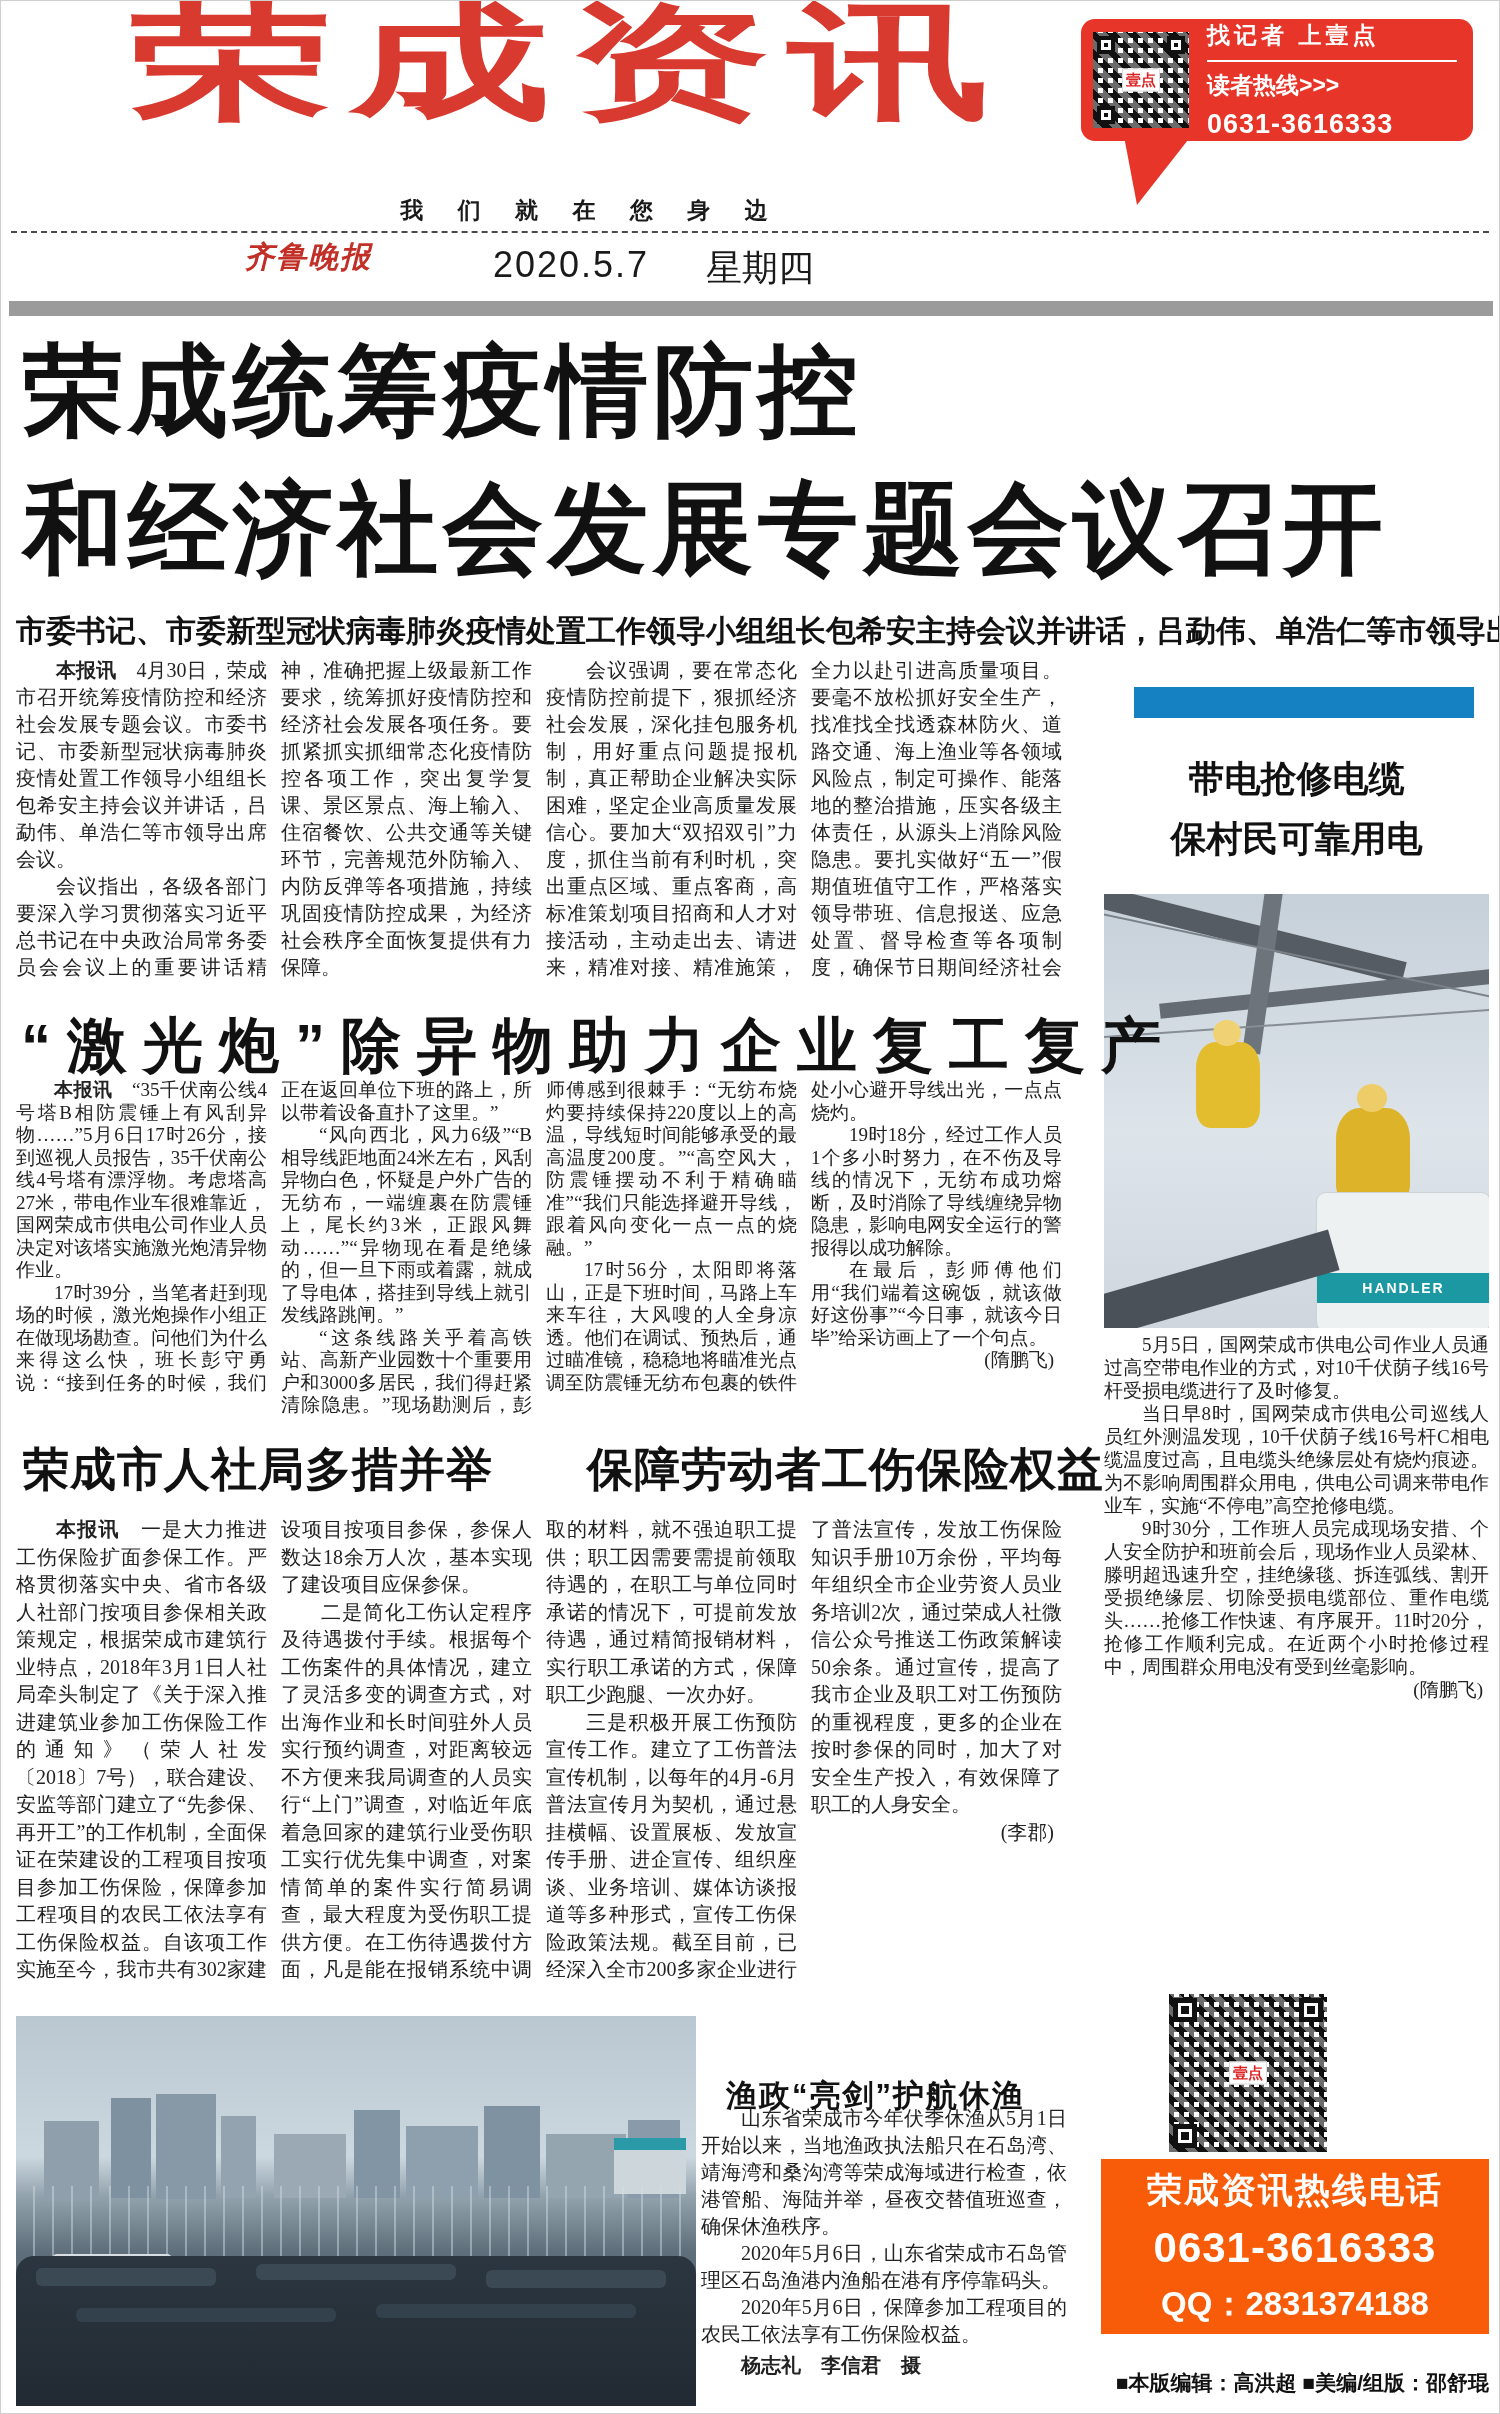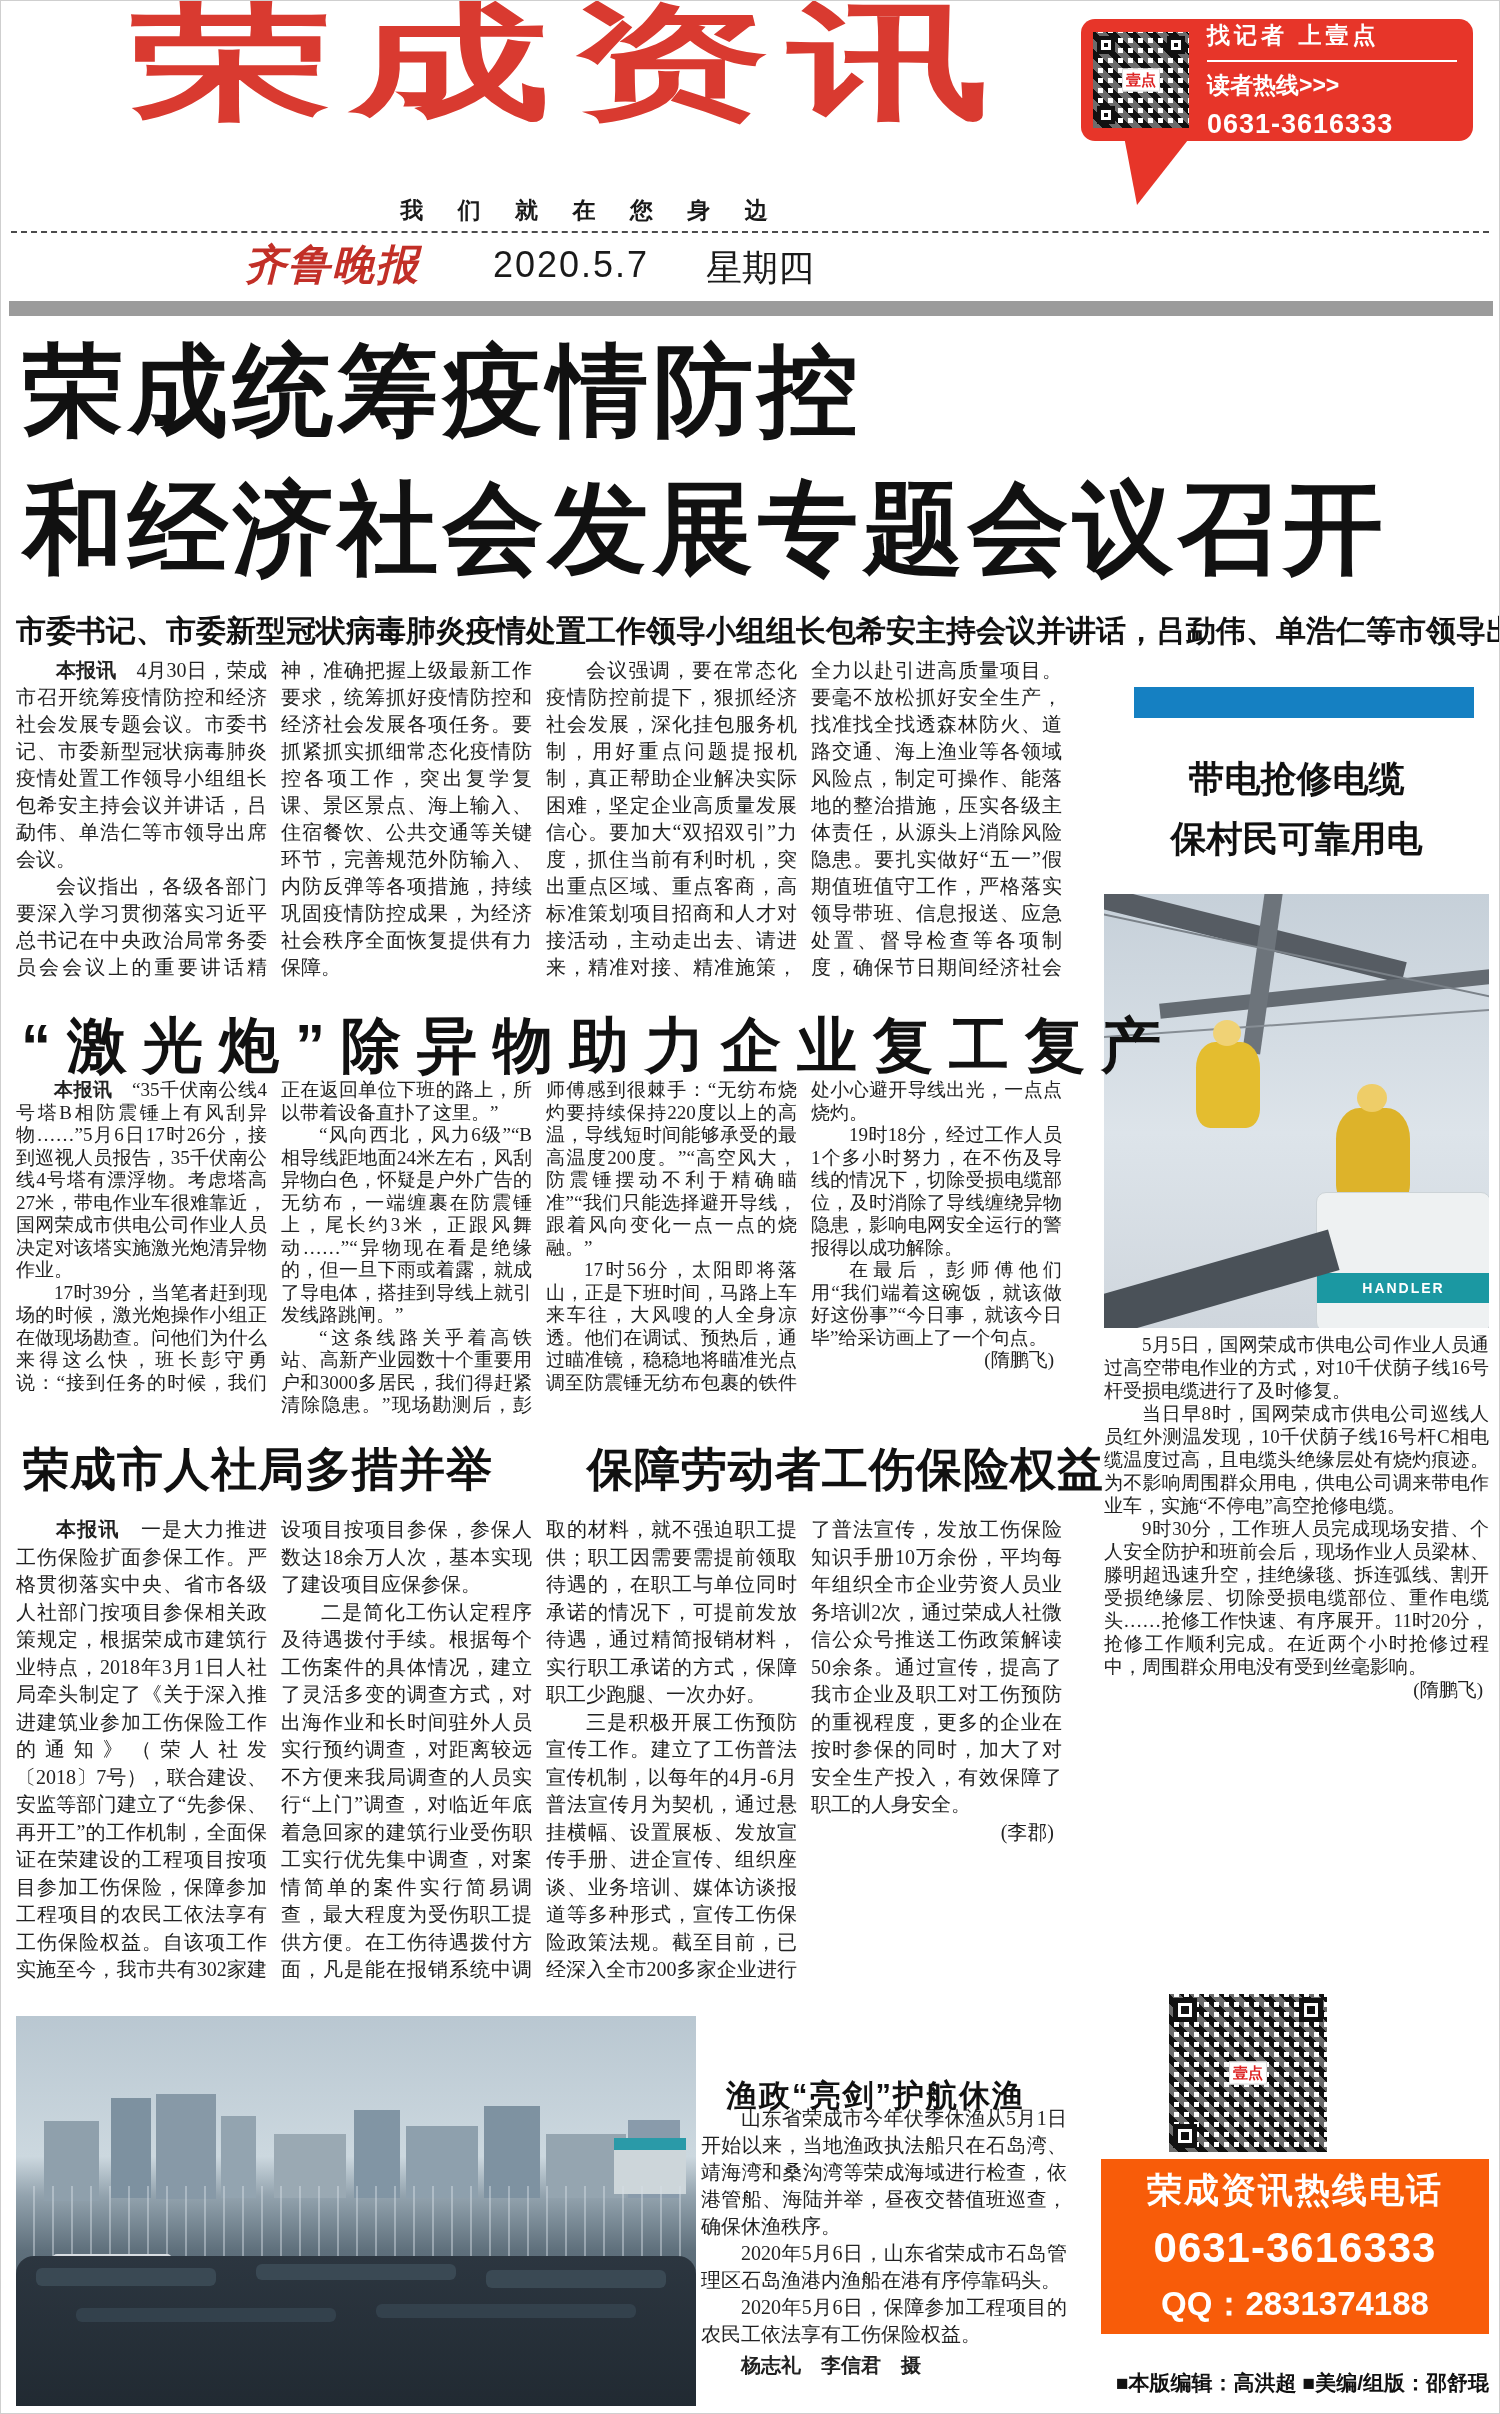"齐鲁晚报" #paper-name { font-size: 42px -> 30px }
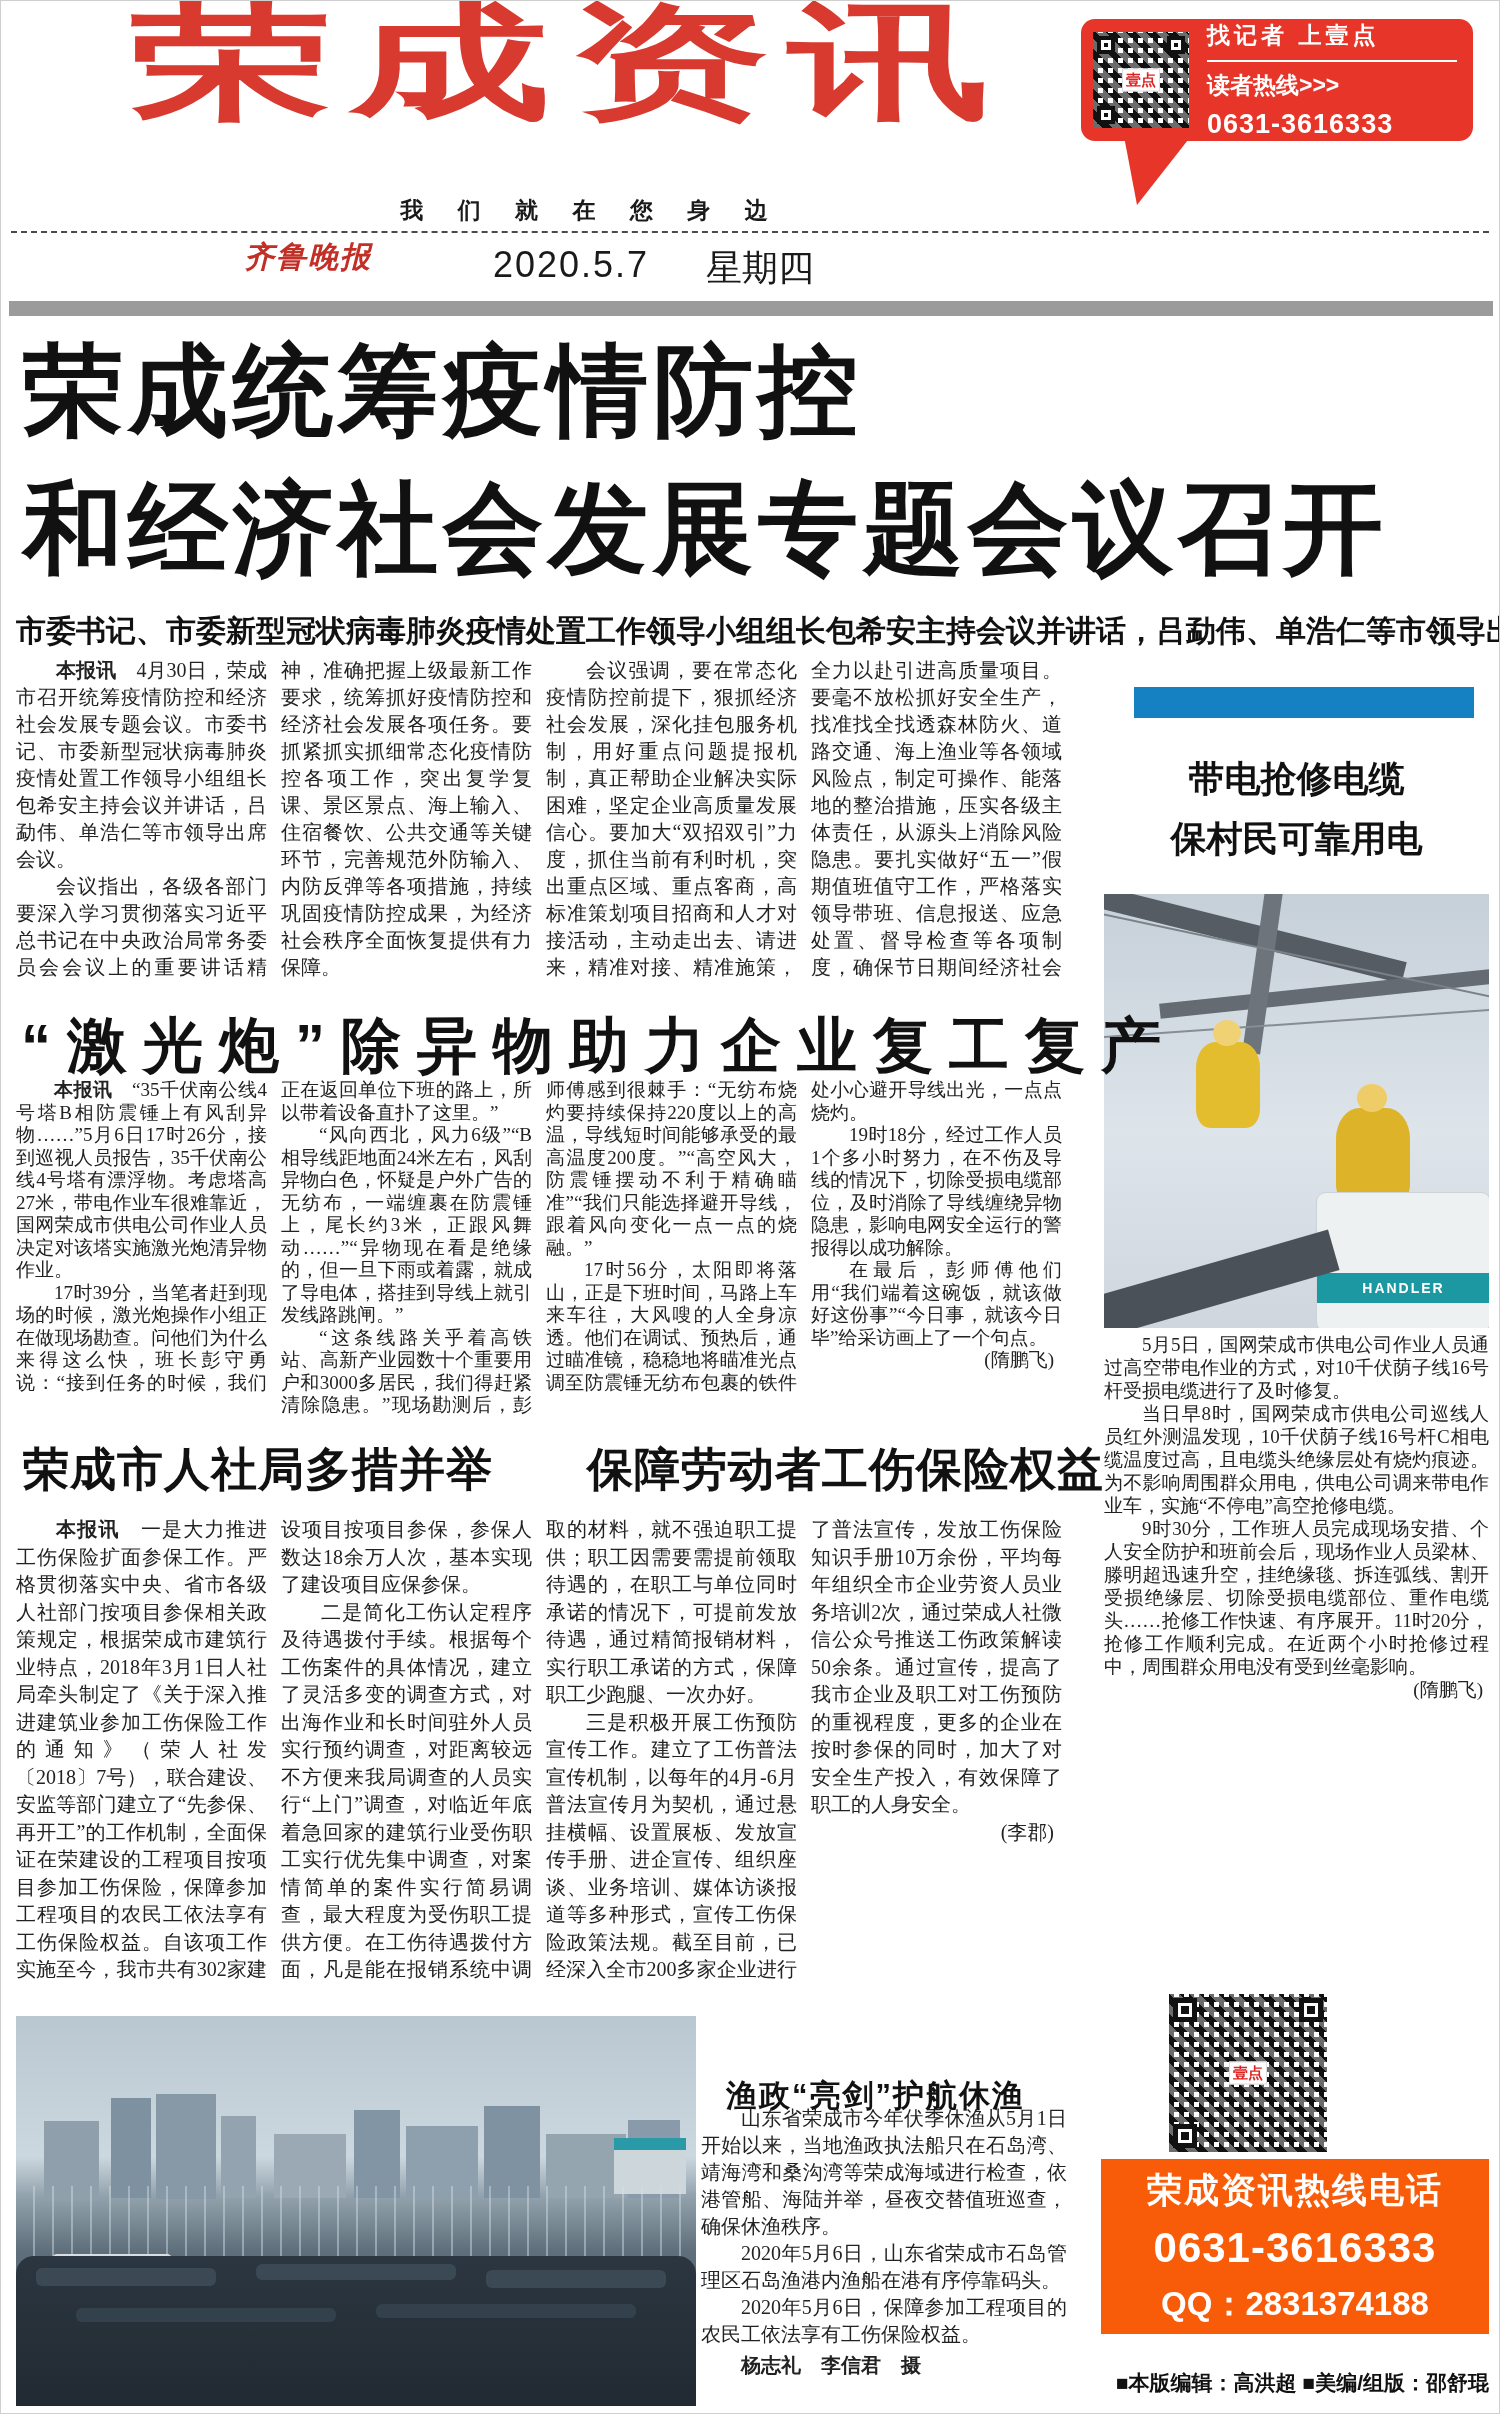"19时18分，经过工作人员1个多小时努力，在不伤及导线的情况下，切除受损电缆部位" p { text: 切除受损电缆部位 -> 无纺布成功熔断 }
